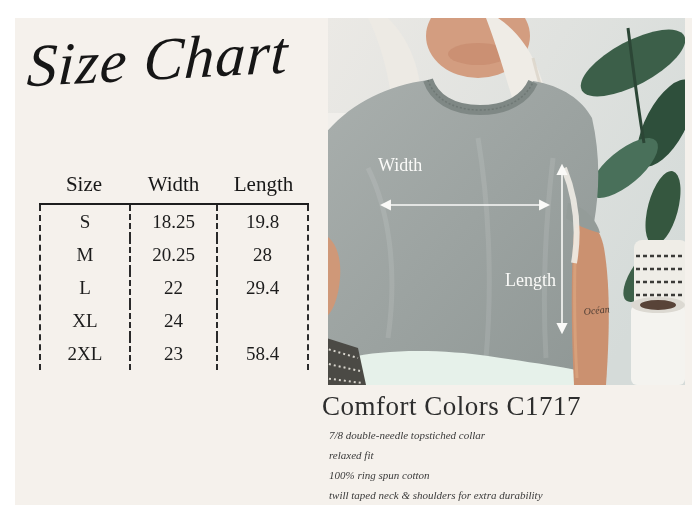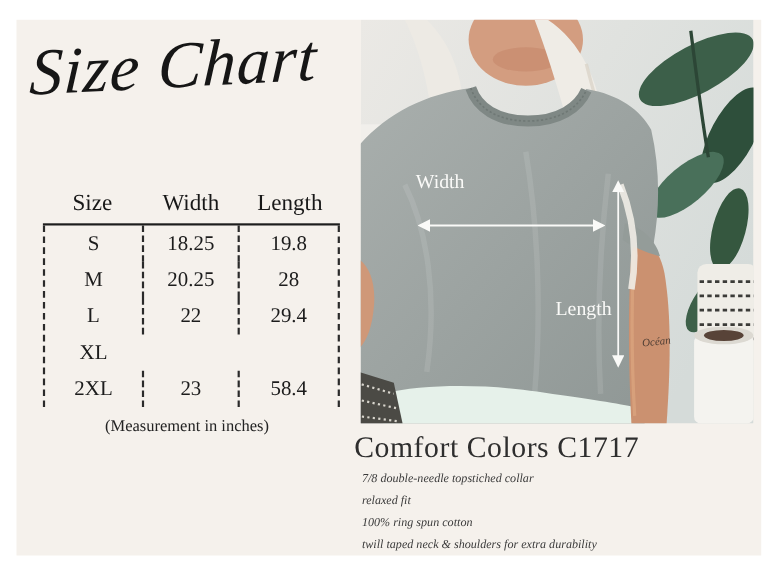"24" div.cell { html: none -> <div>24</div> }
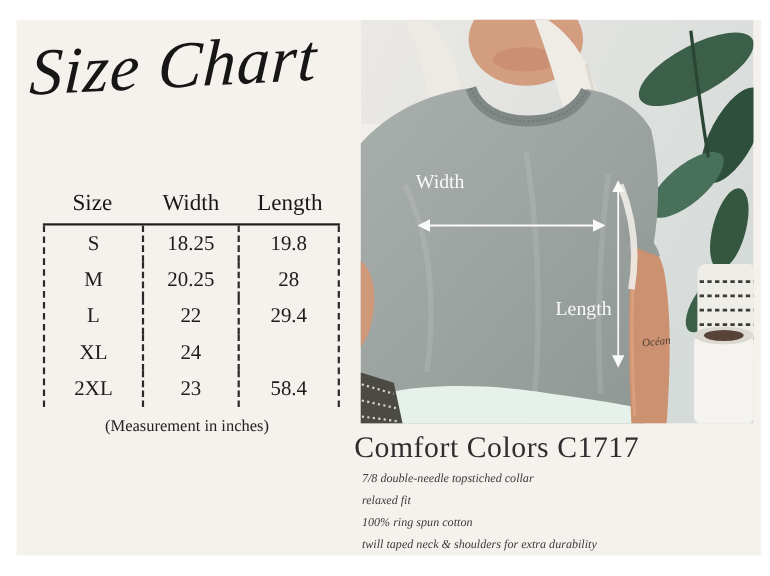"(Measurement in inches)" div.caption { html: <div>(Measurement in inches)</div> -> none }
